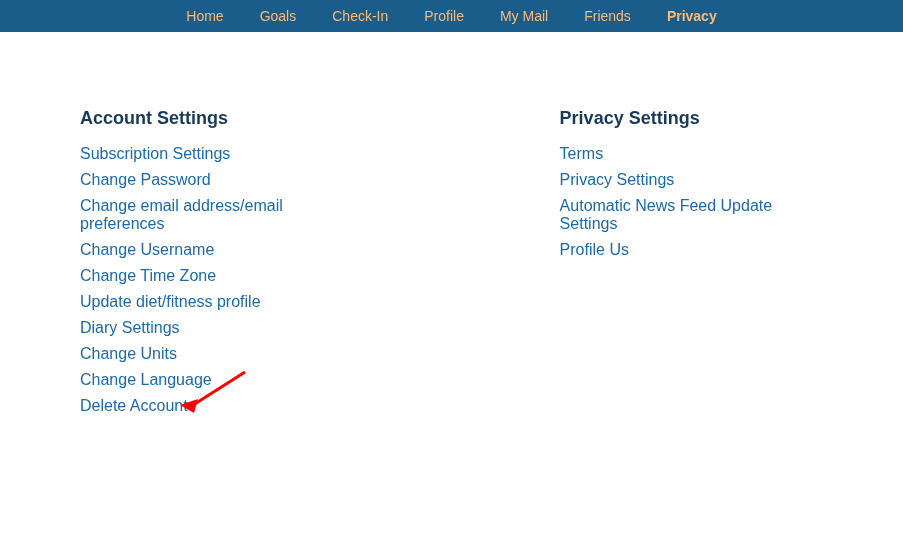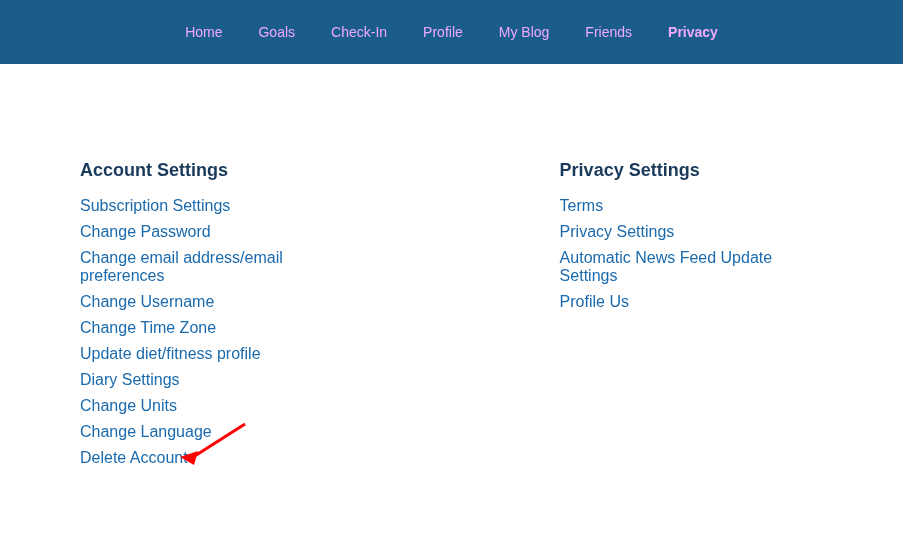"Home" .nav-item { color: #f0abfc -> #fdba74; padding: 24px 18px -> 8px 18px }
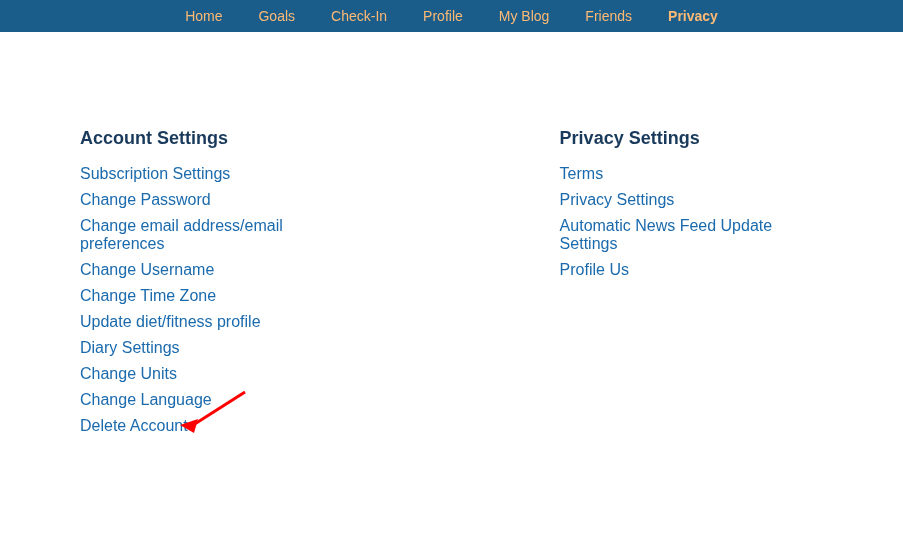"My Blog" a.nav-item { text: Blog -> Mail }
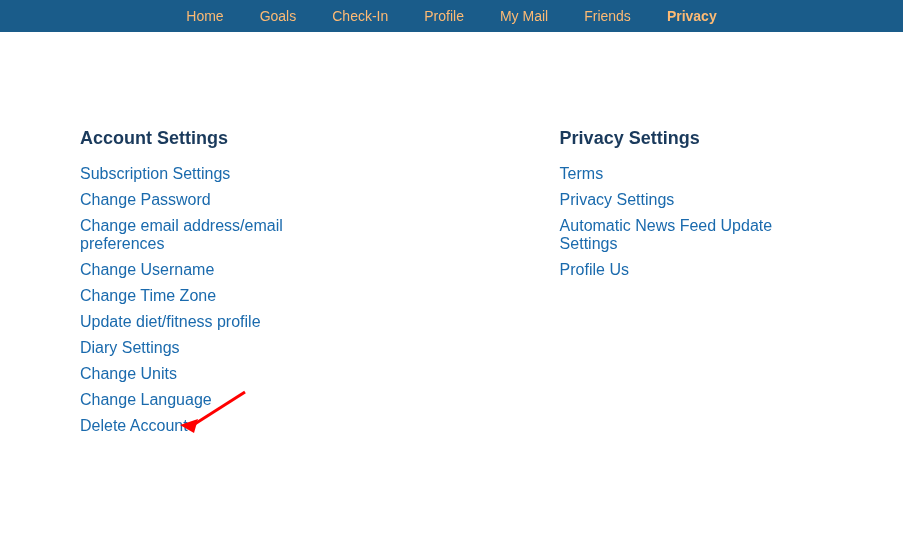"Account Settings" .content { padding: 96px 80px -> 76px 80px }
